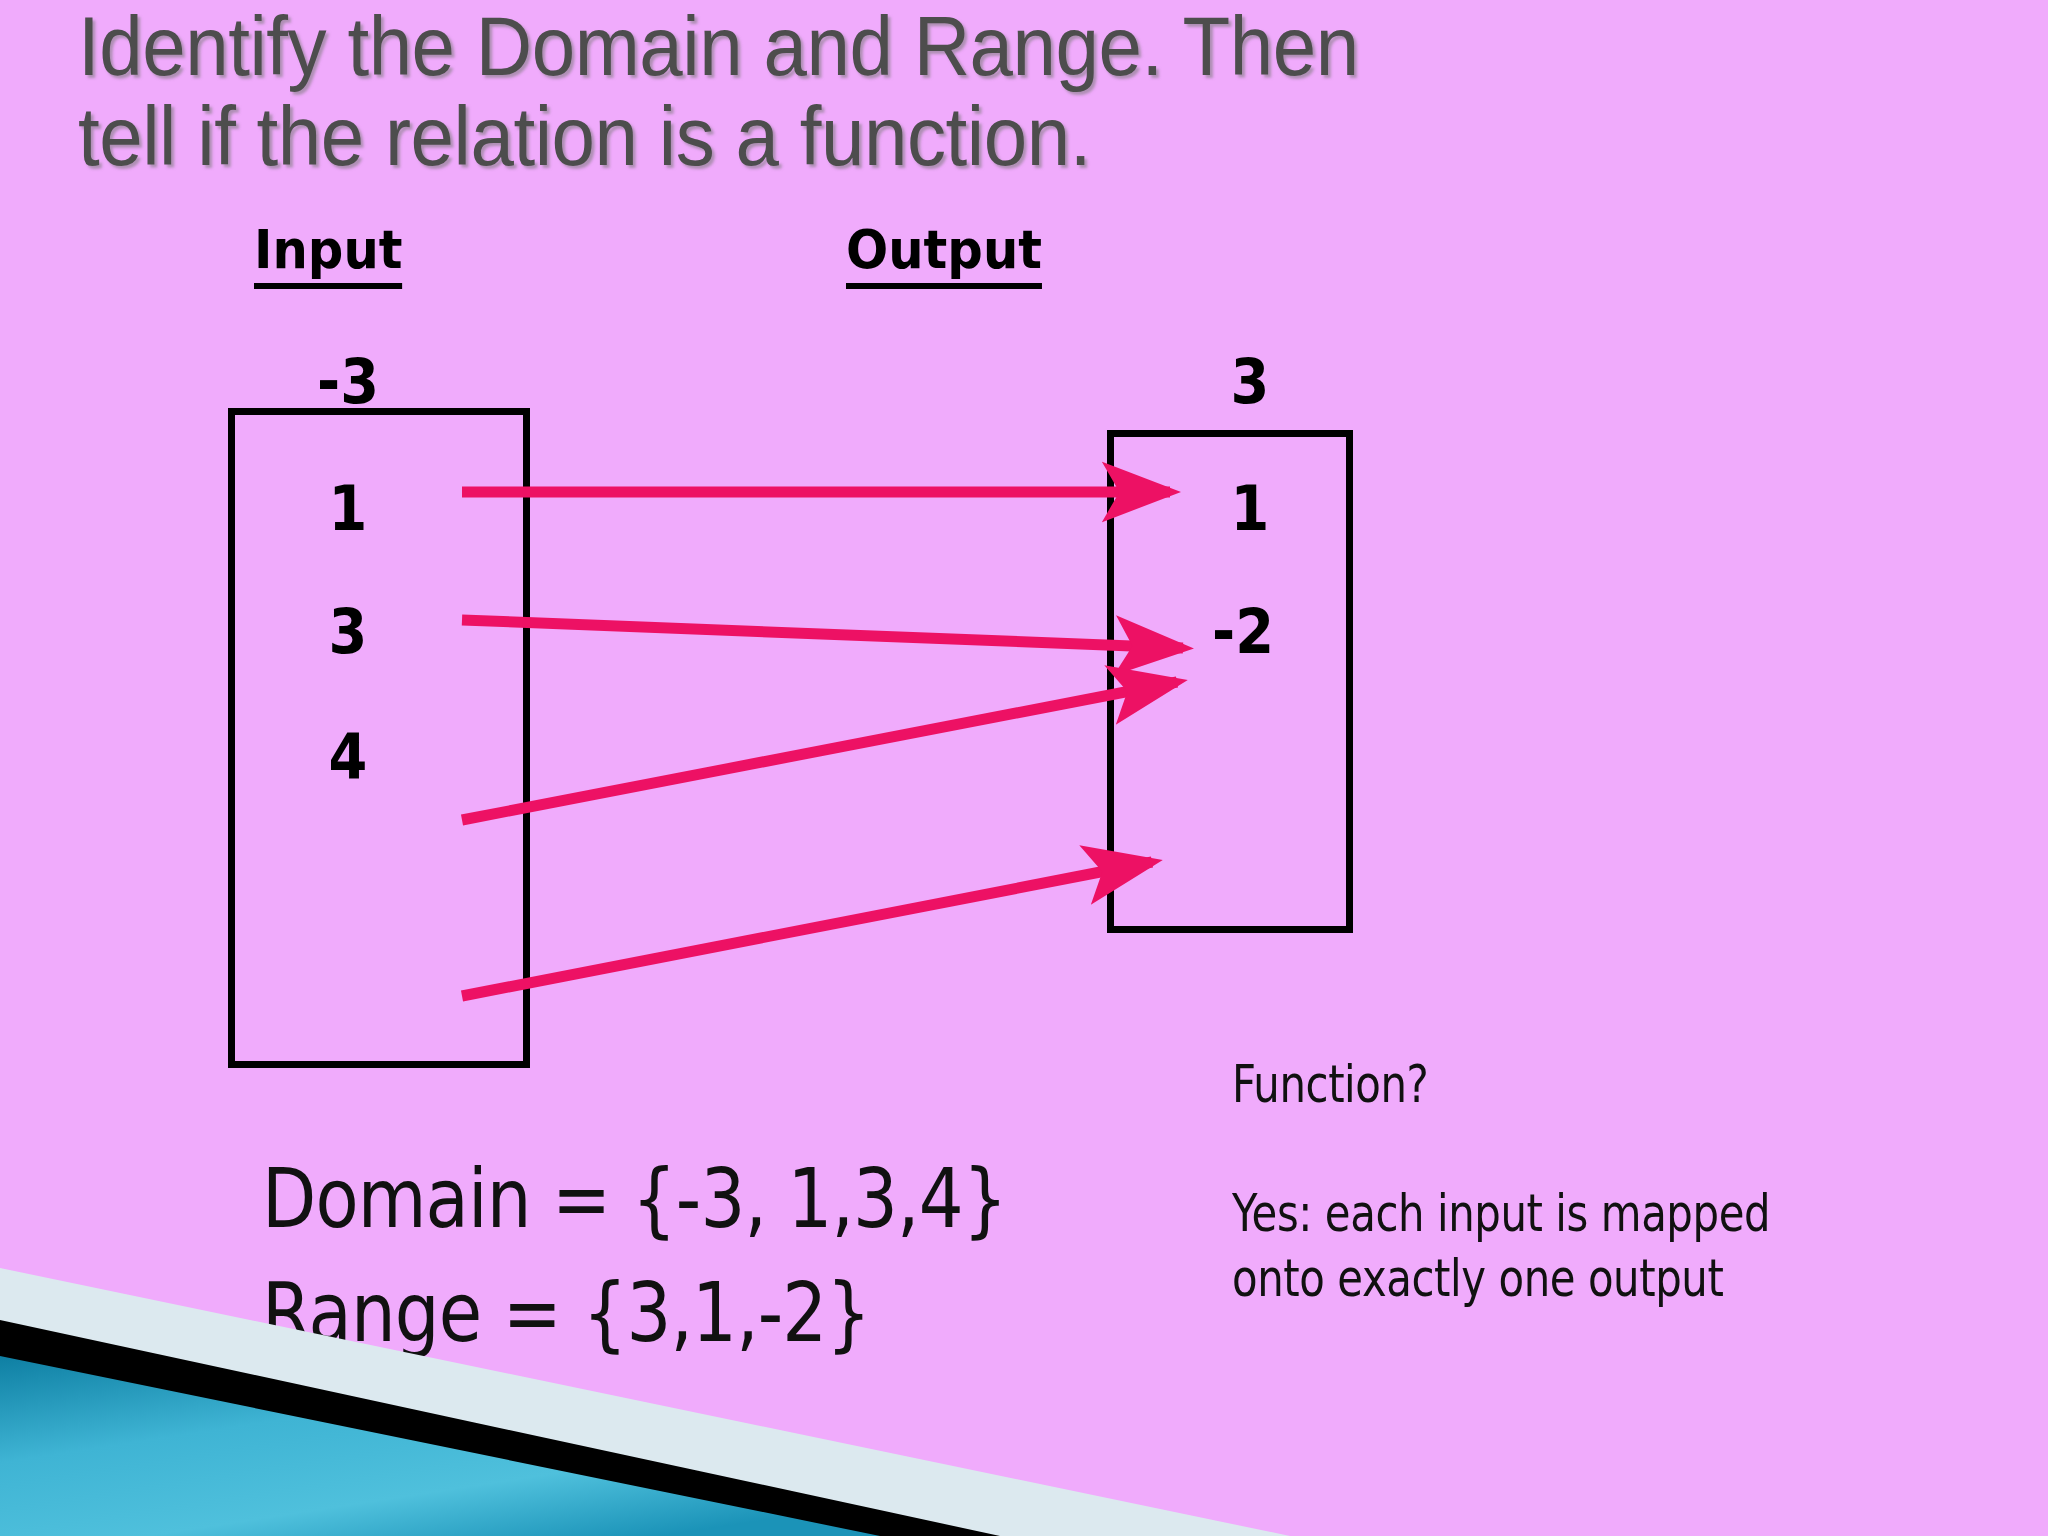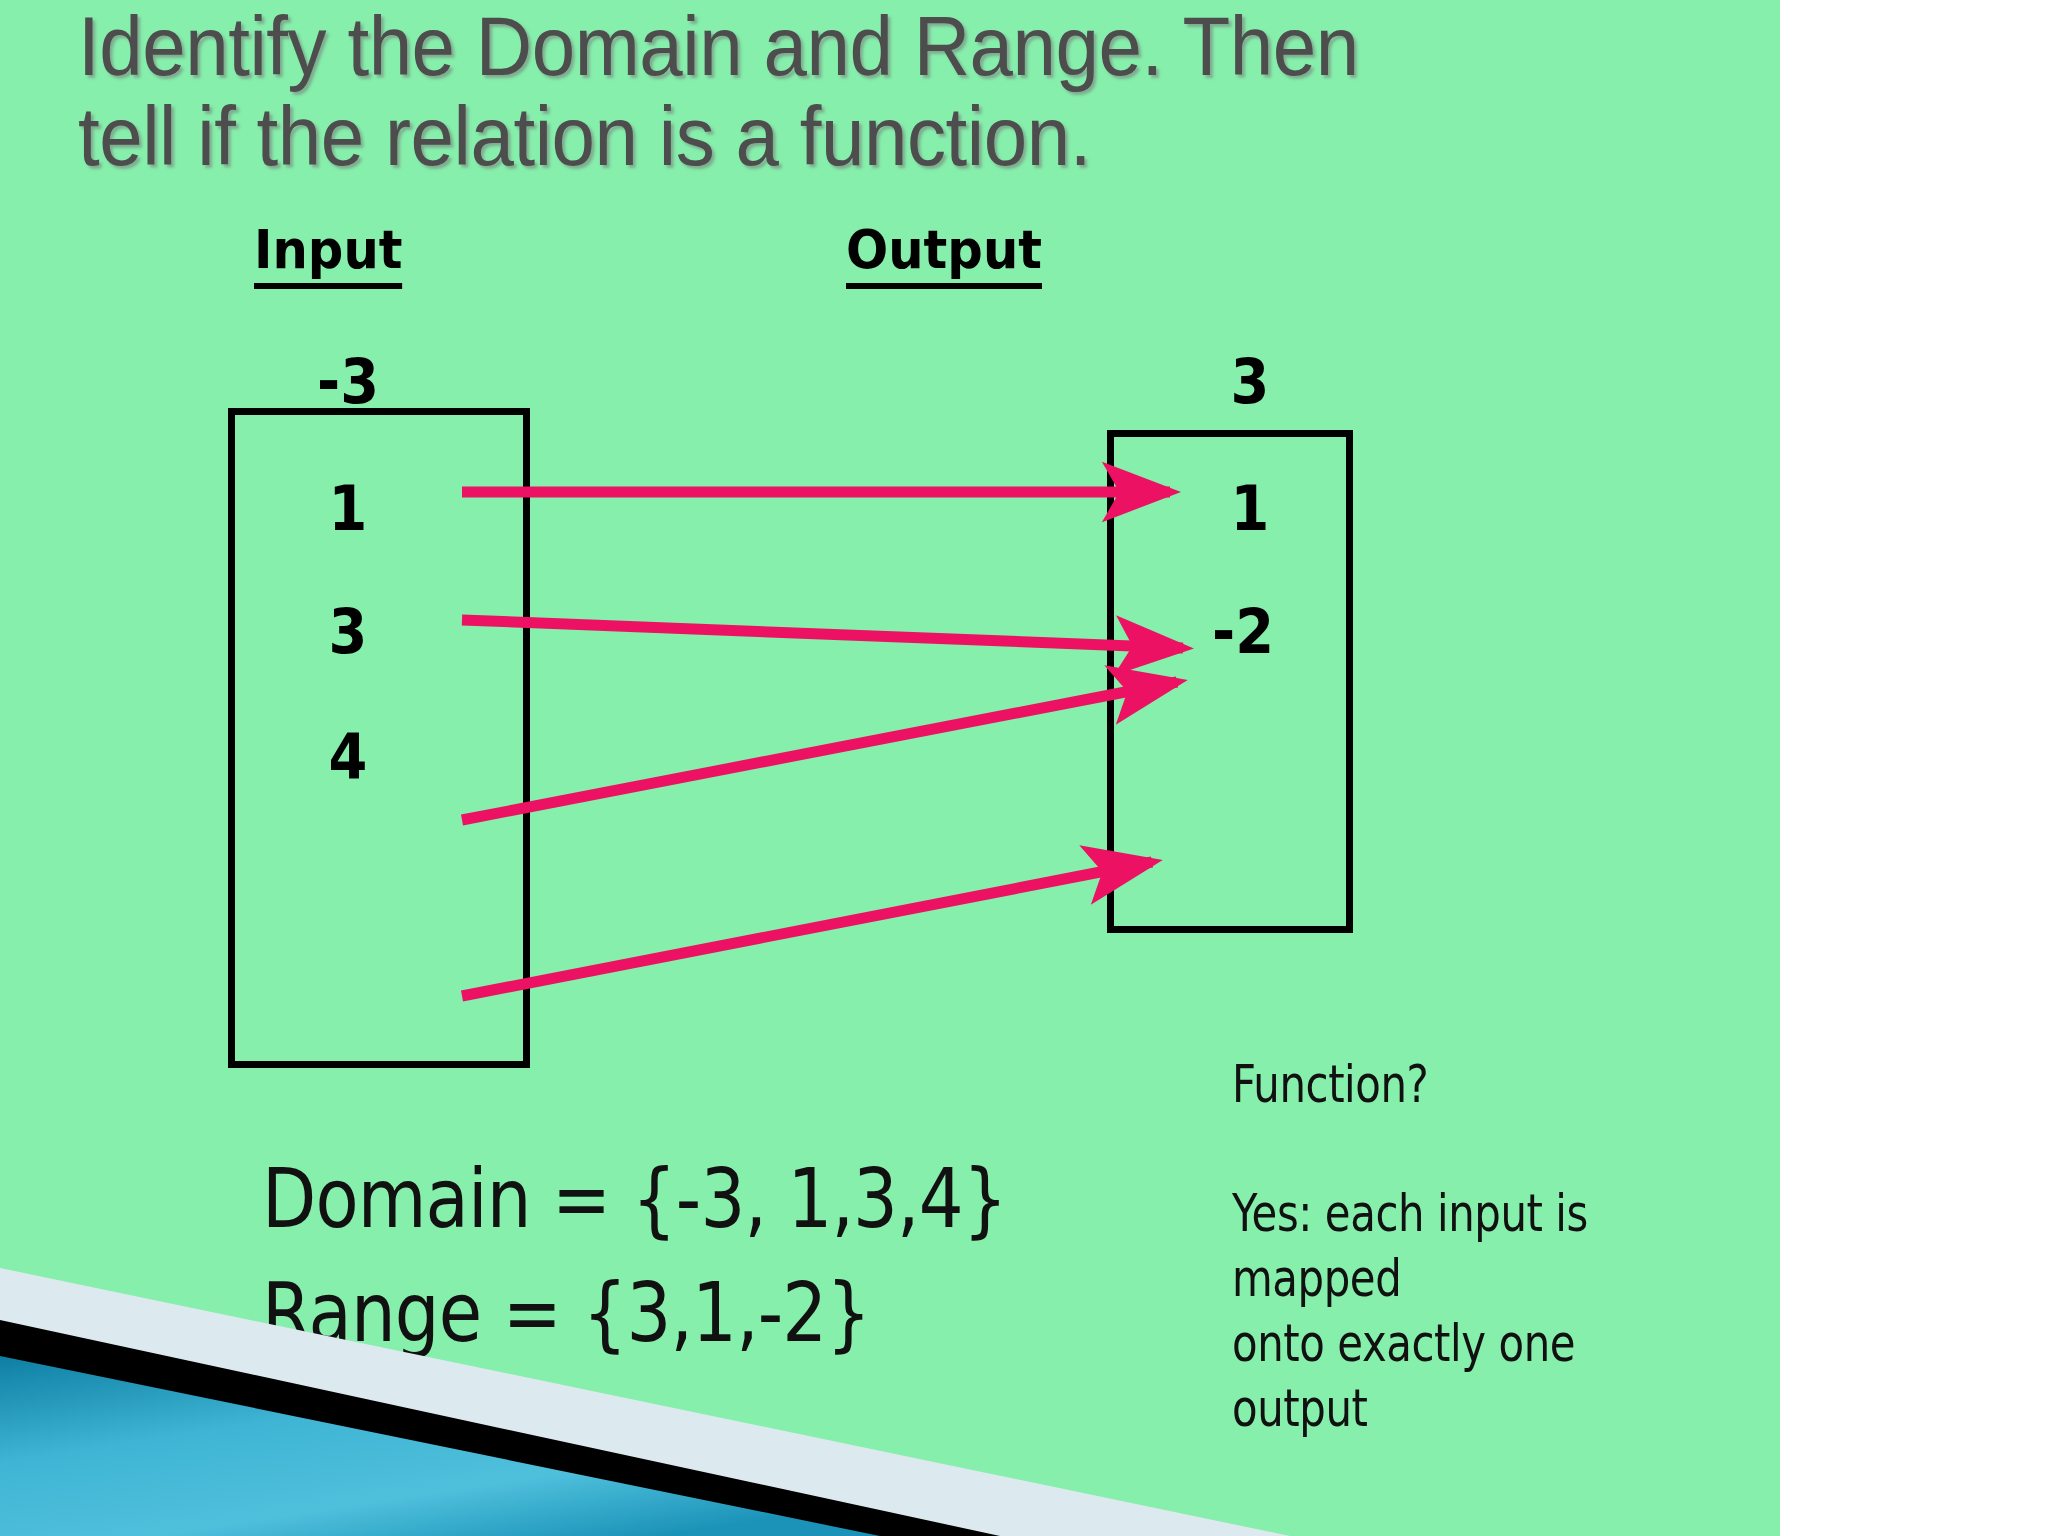"Identify the Domain and Range." #slide { background: #86efac -> #f0abfc; width: 1780px -> 2048px }
